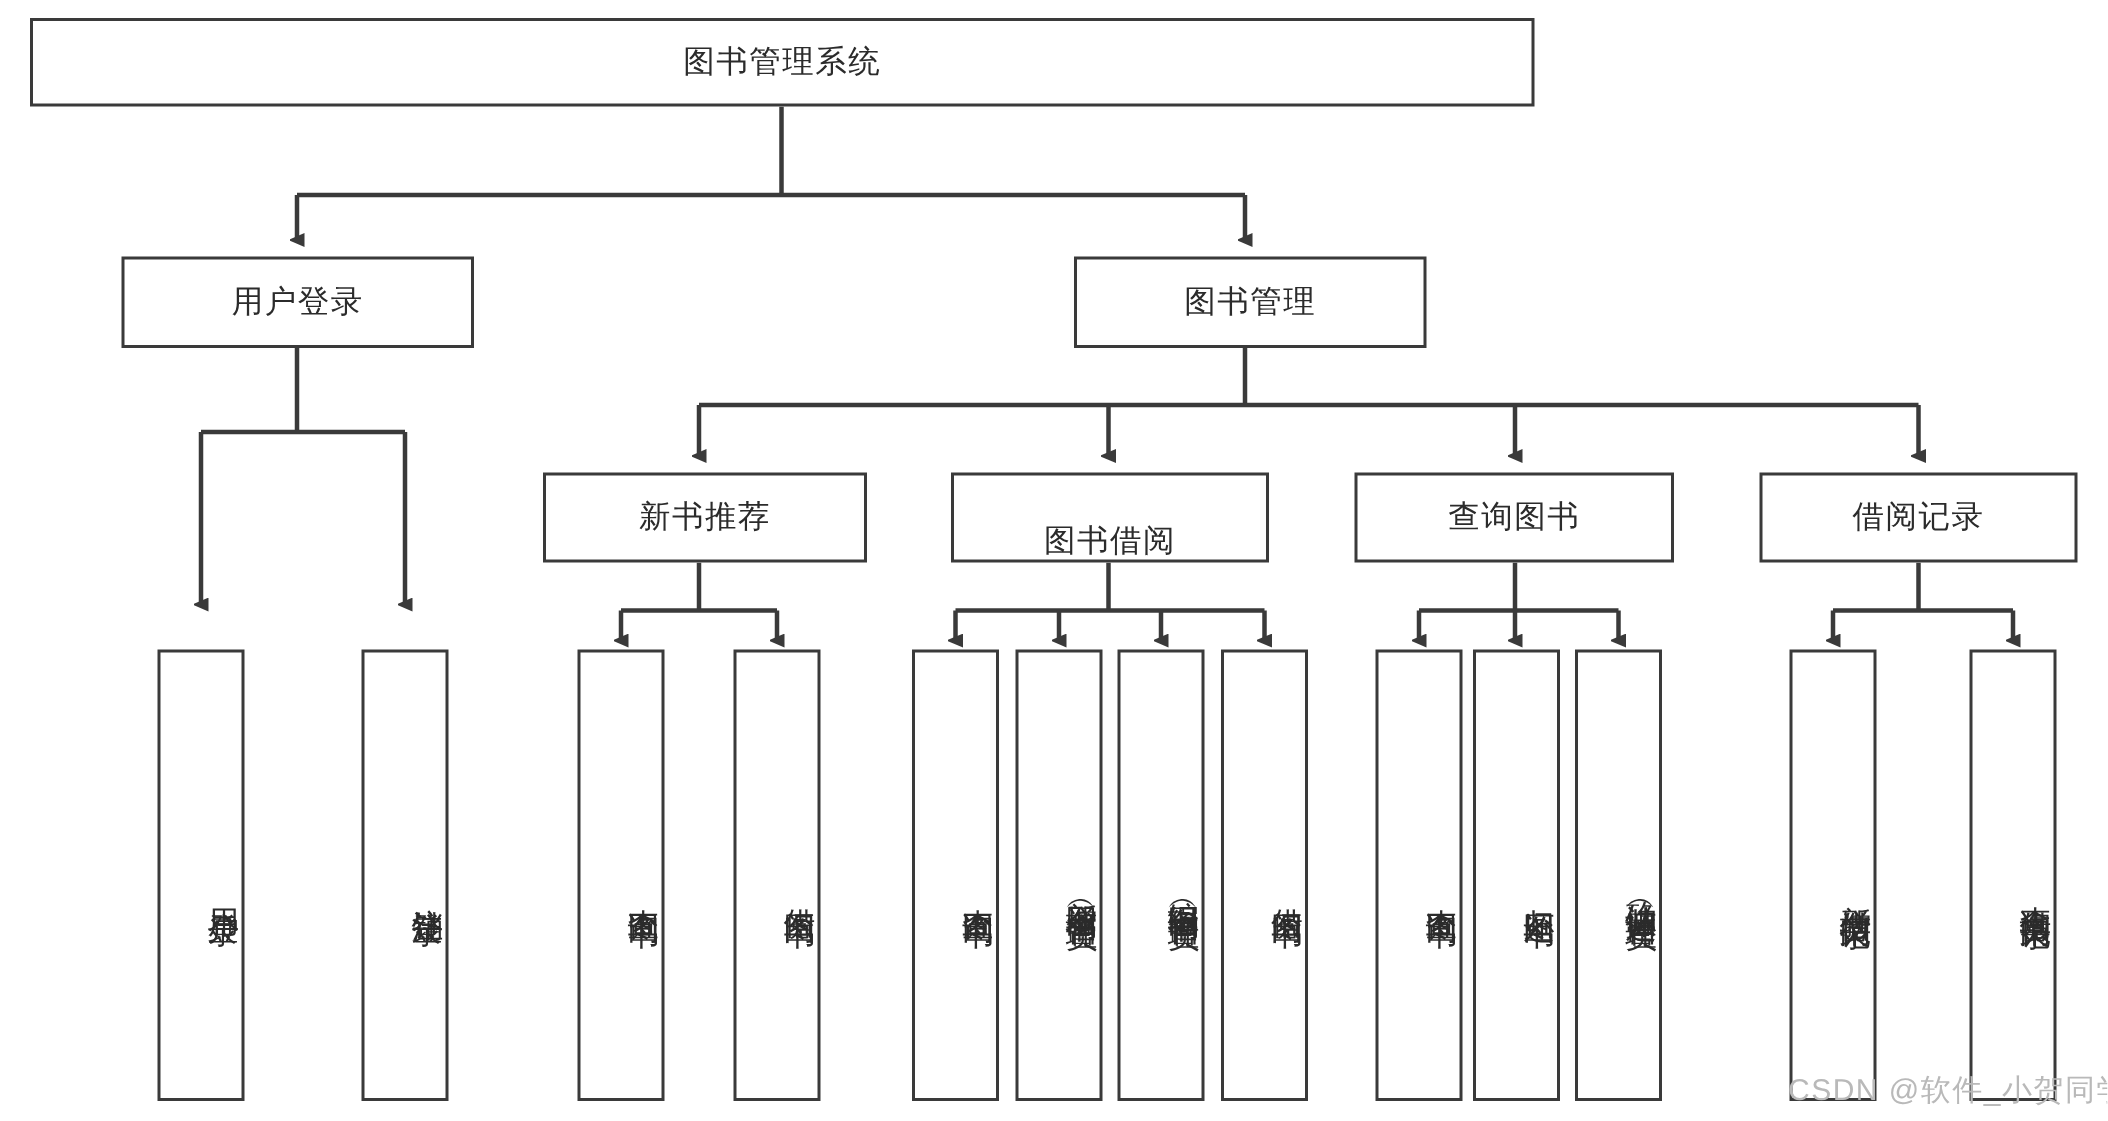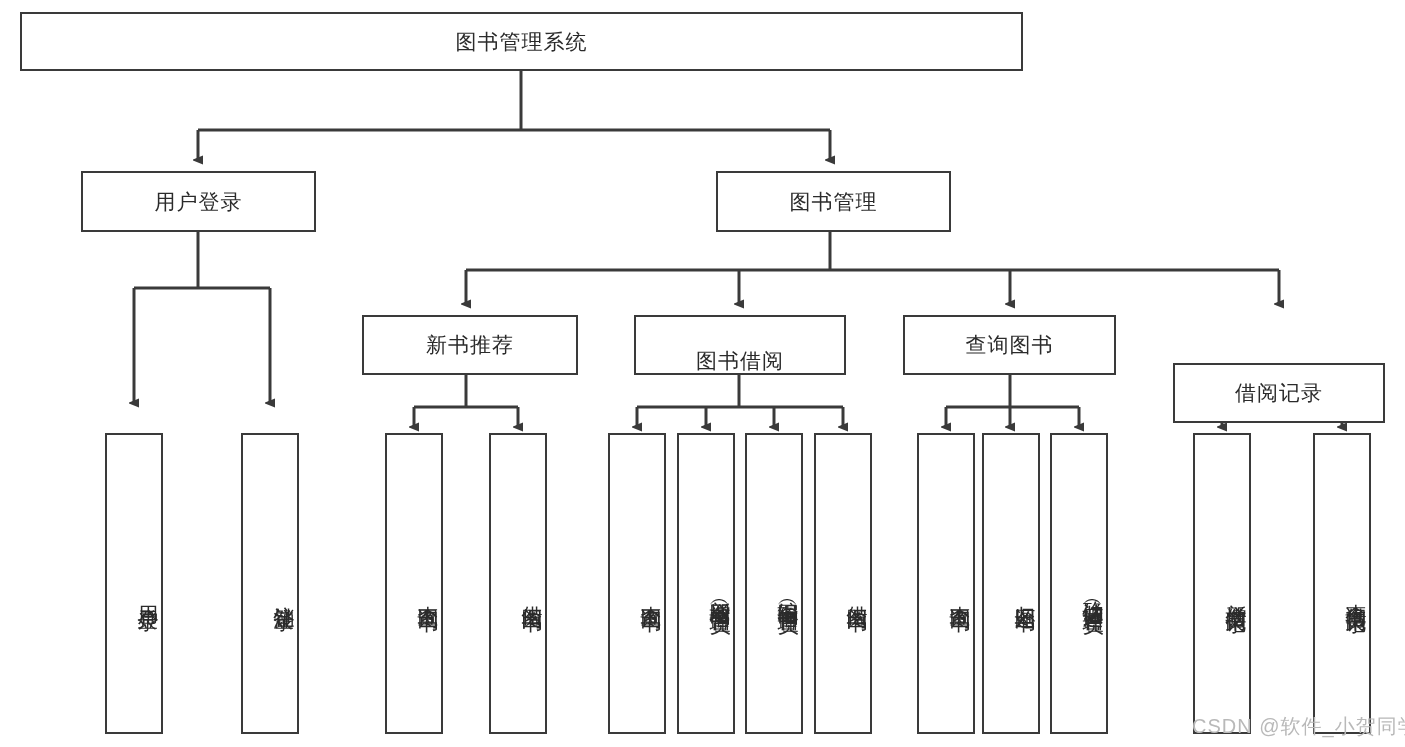"借阅记录" div.node { margin-top: 48px -> none }
